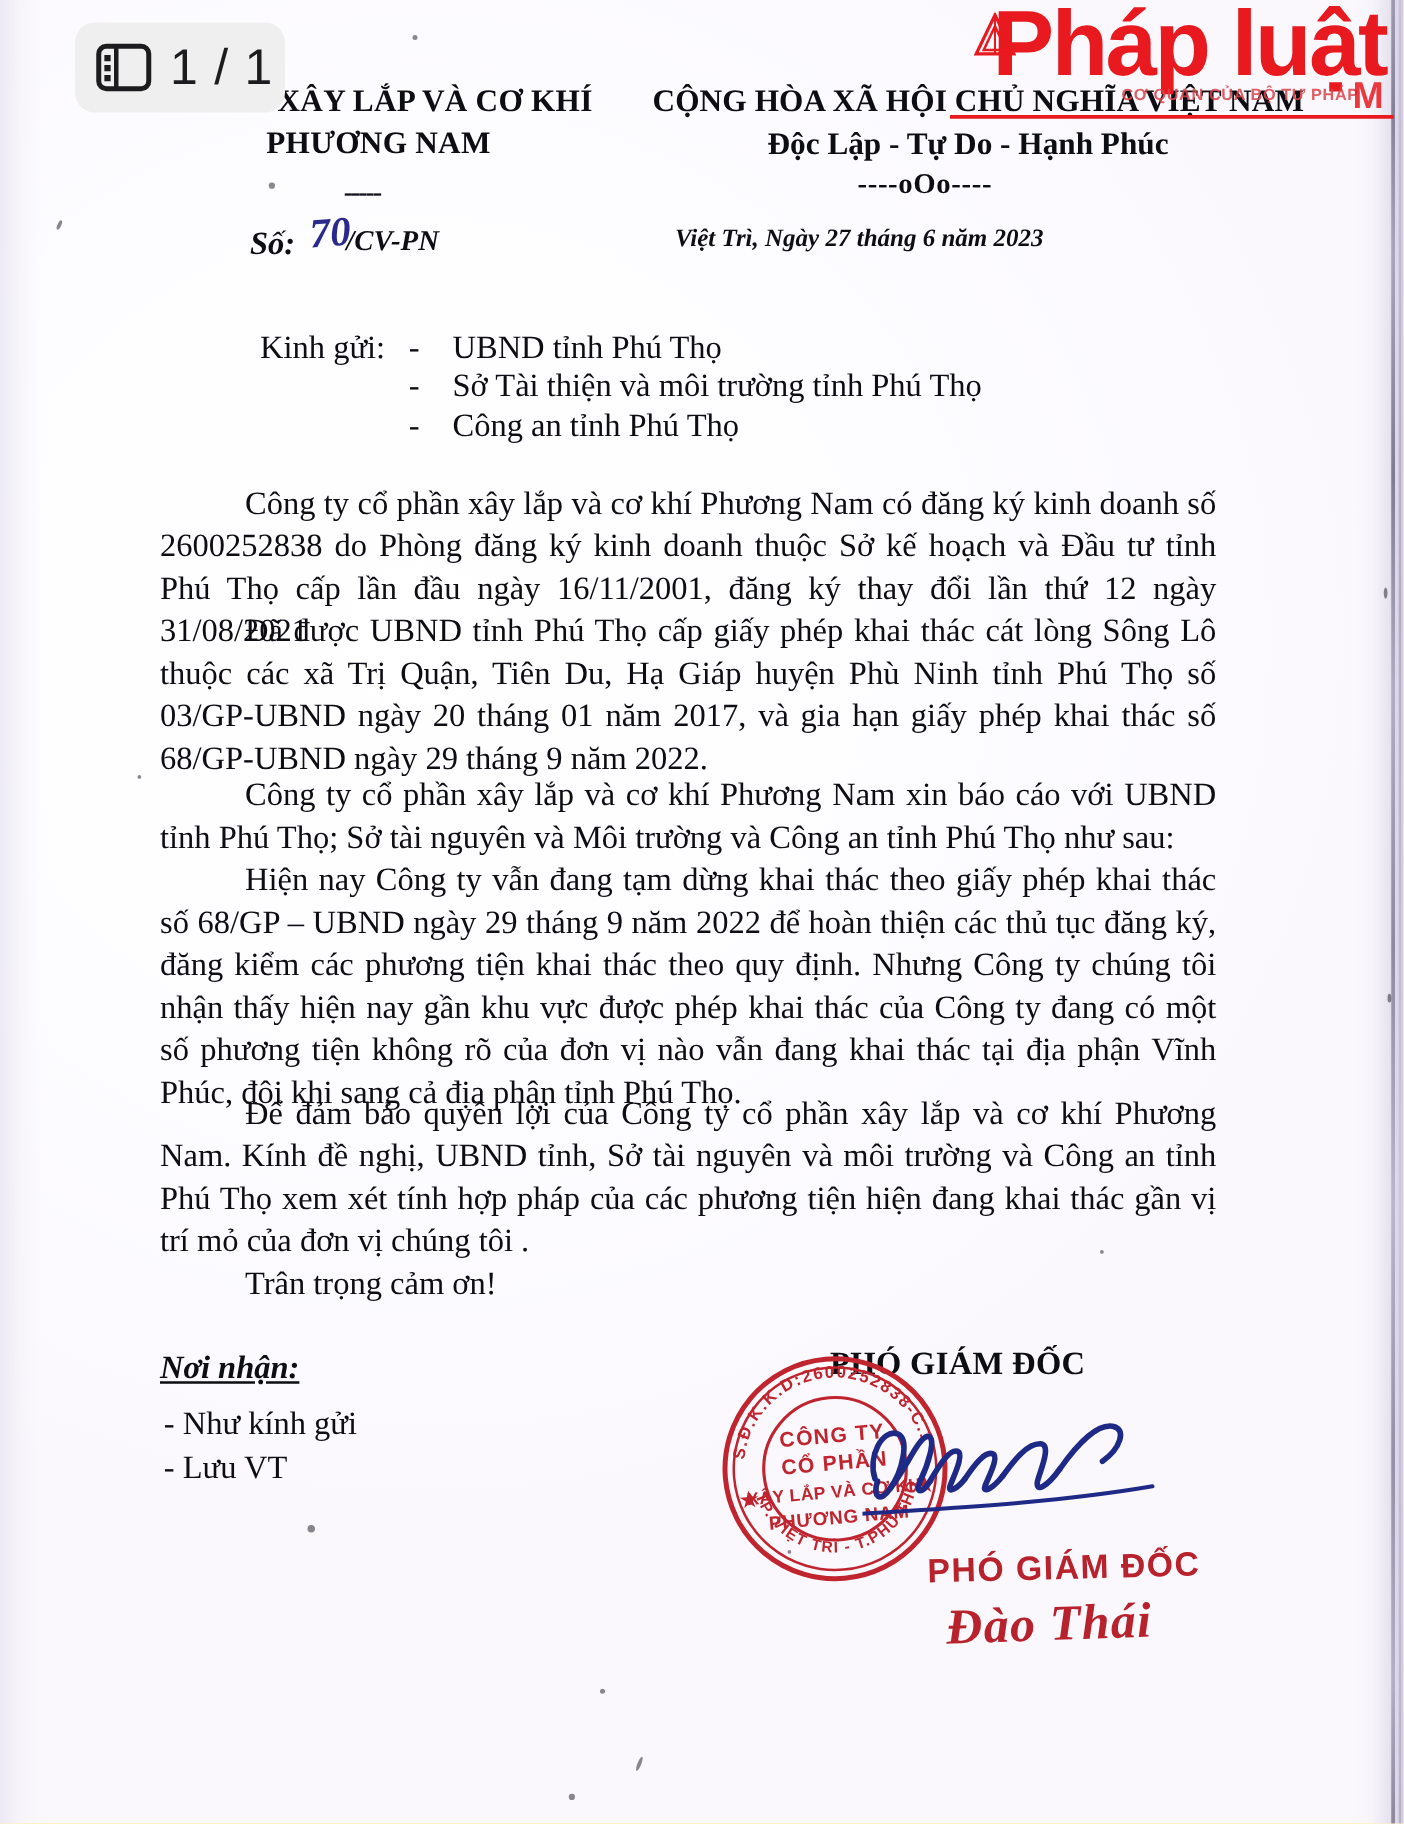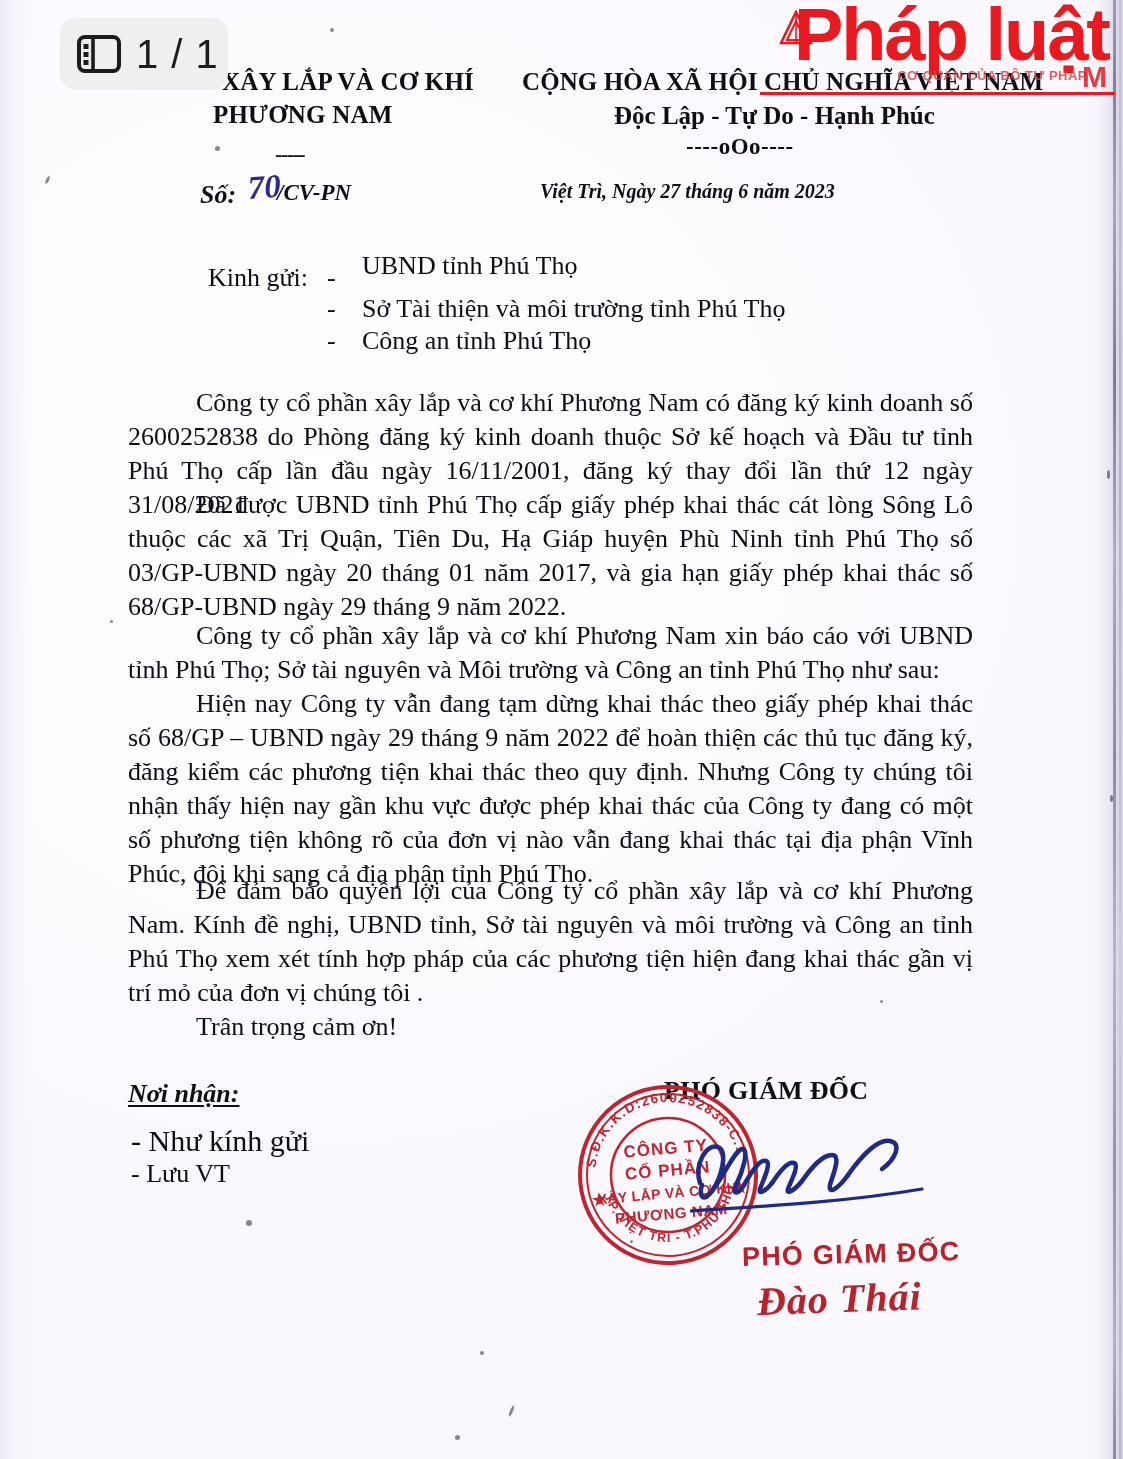"UBND tỉnh Phú Thọ" #recip-t0 { top: 251px -> 263px }
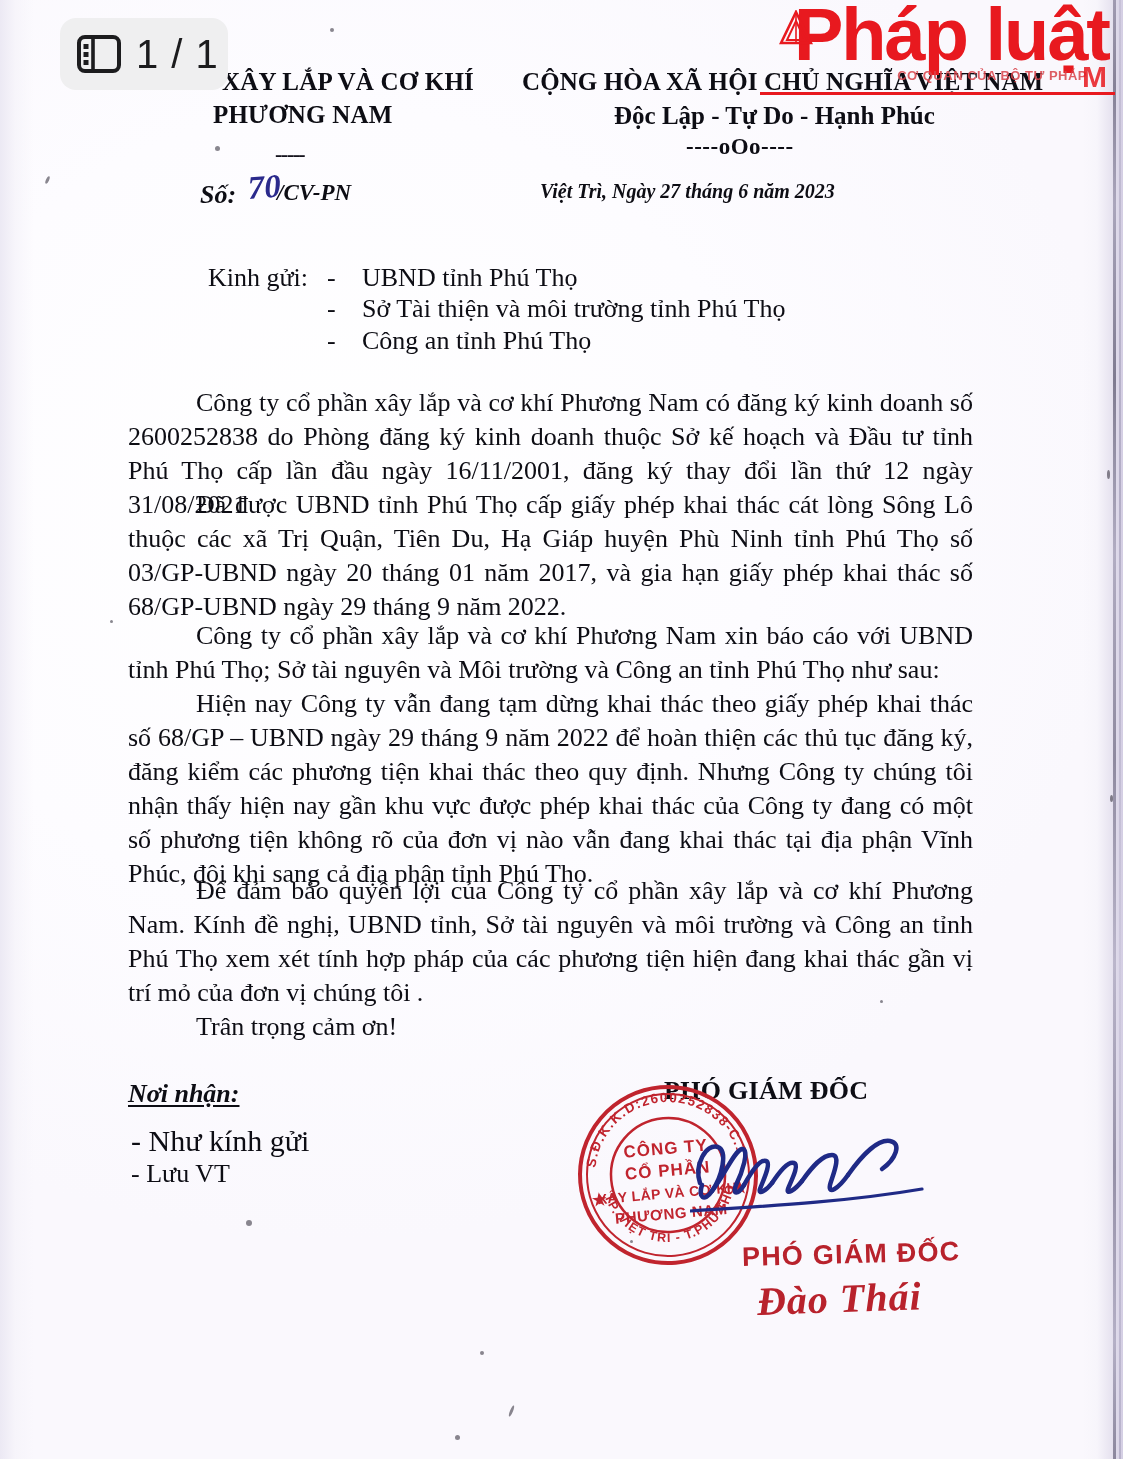"- Như kính gửi" #noinhan-0 { font-size: 30px -> 26px }
